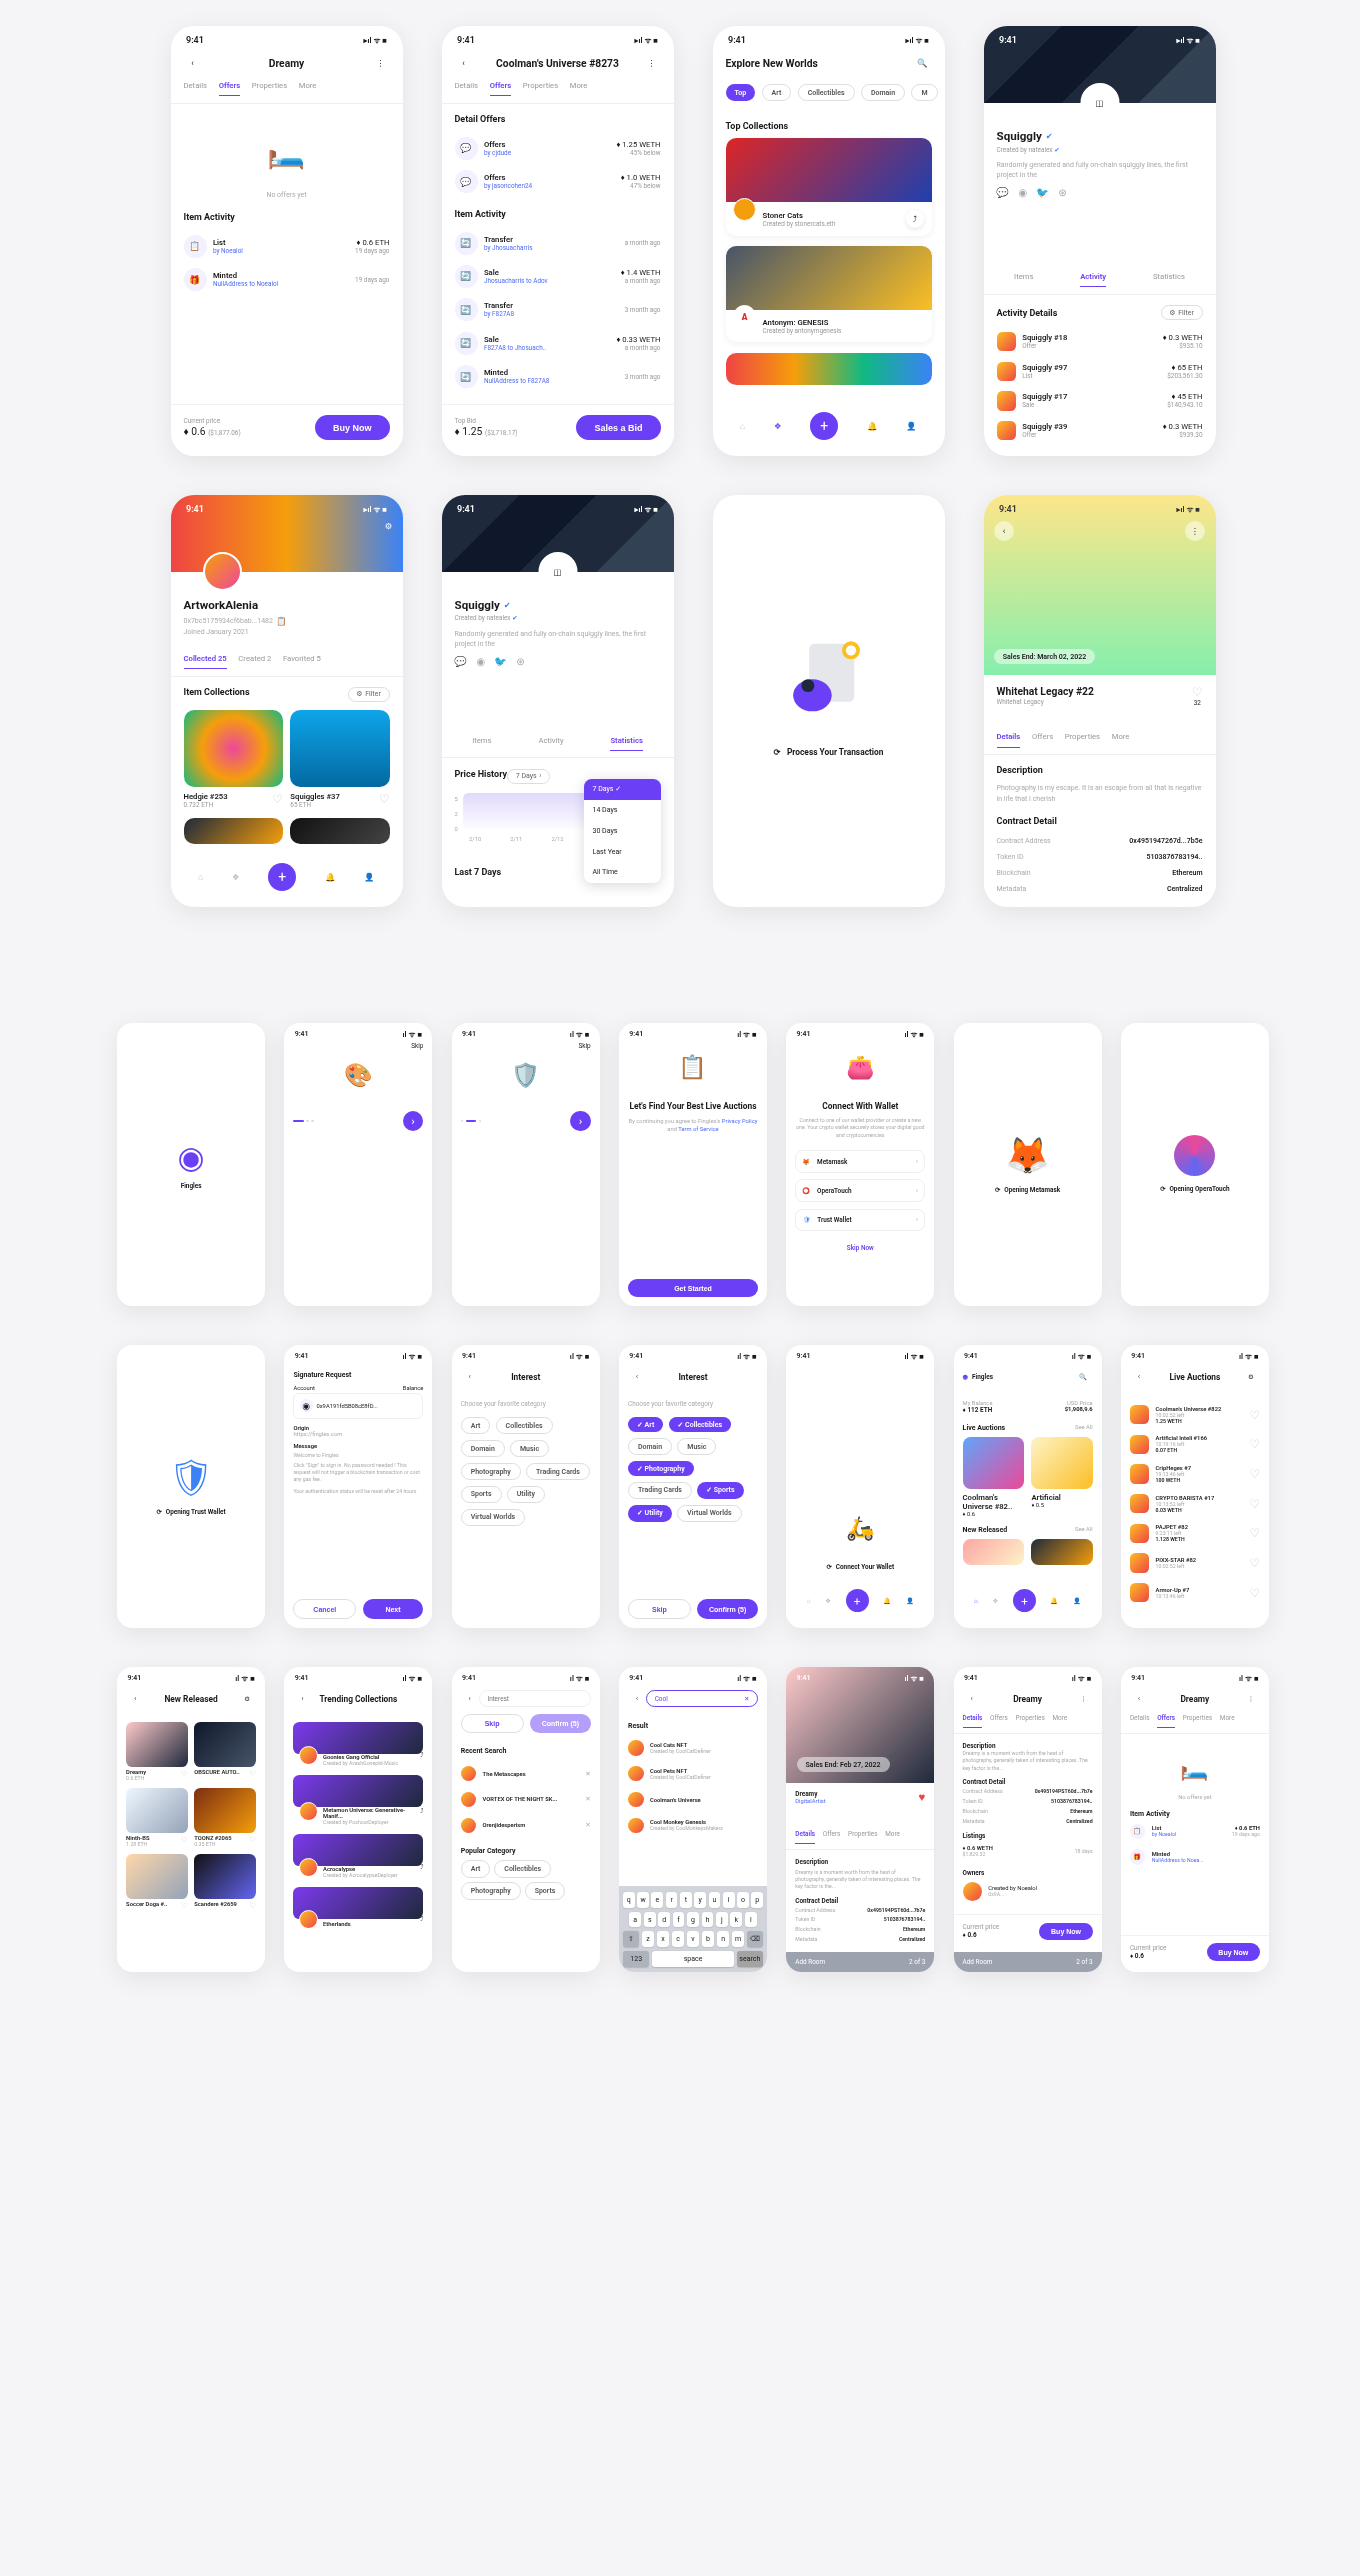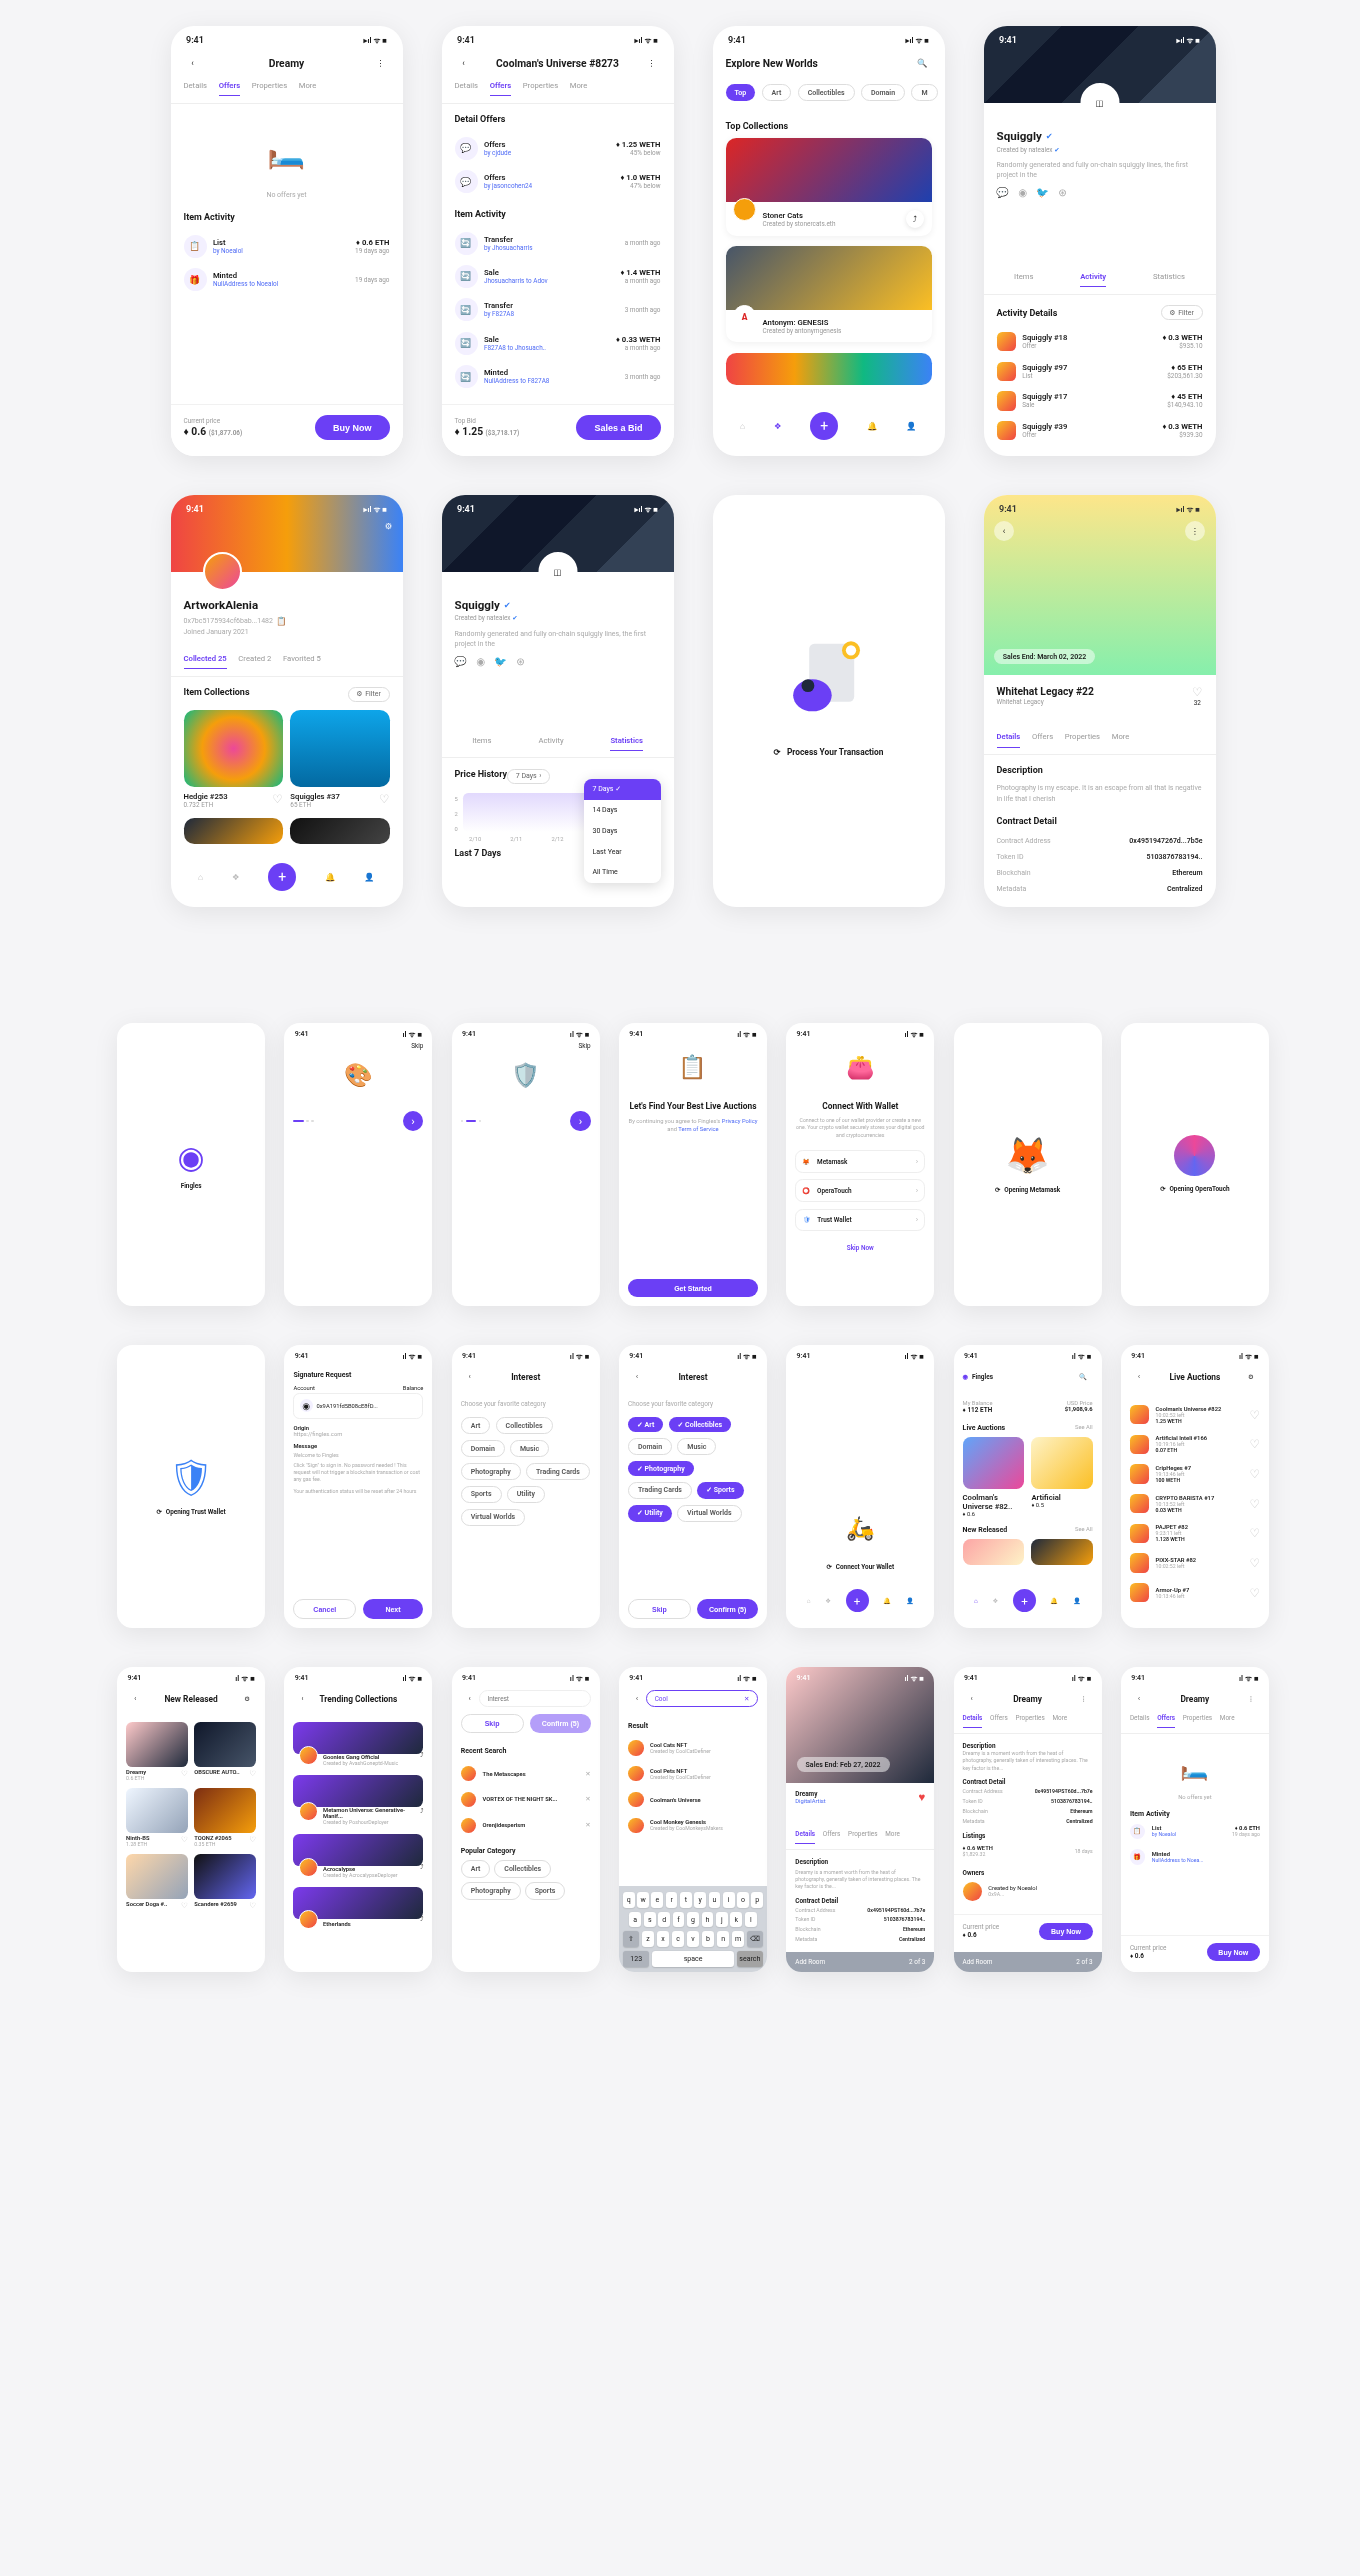"♦ 1.25 WETH" .price { font-weight: 700 -> 400 }
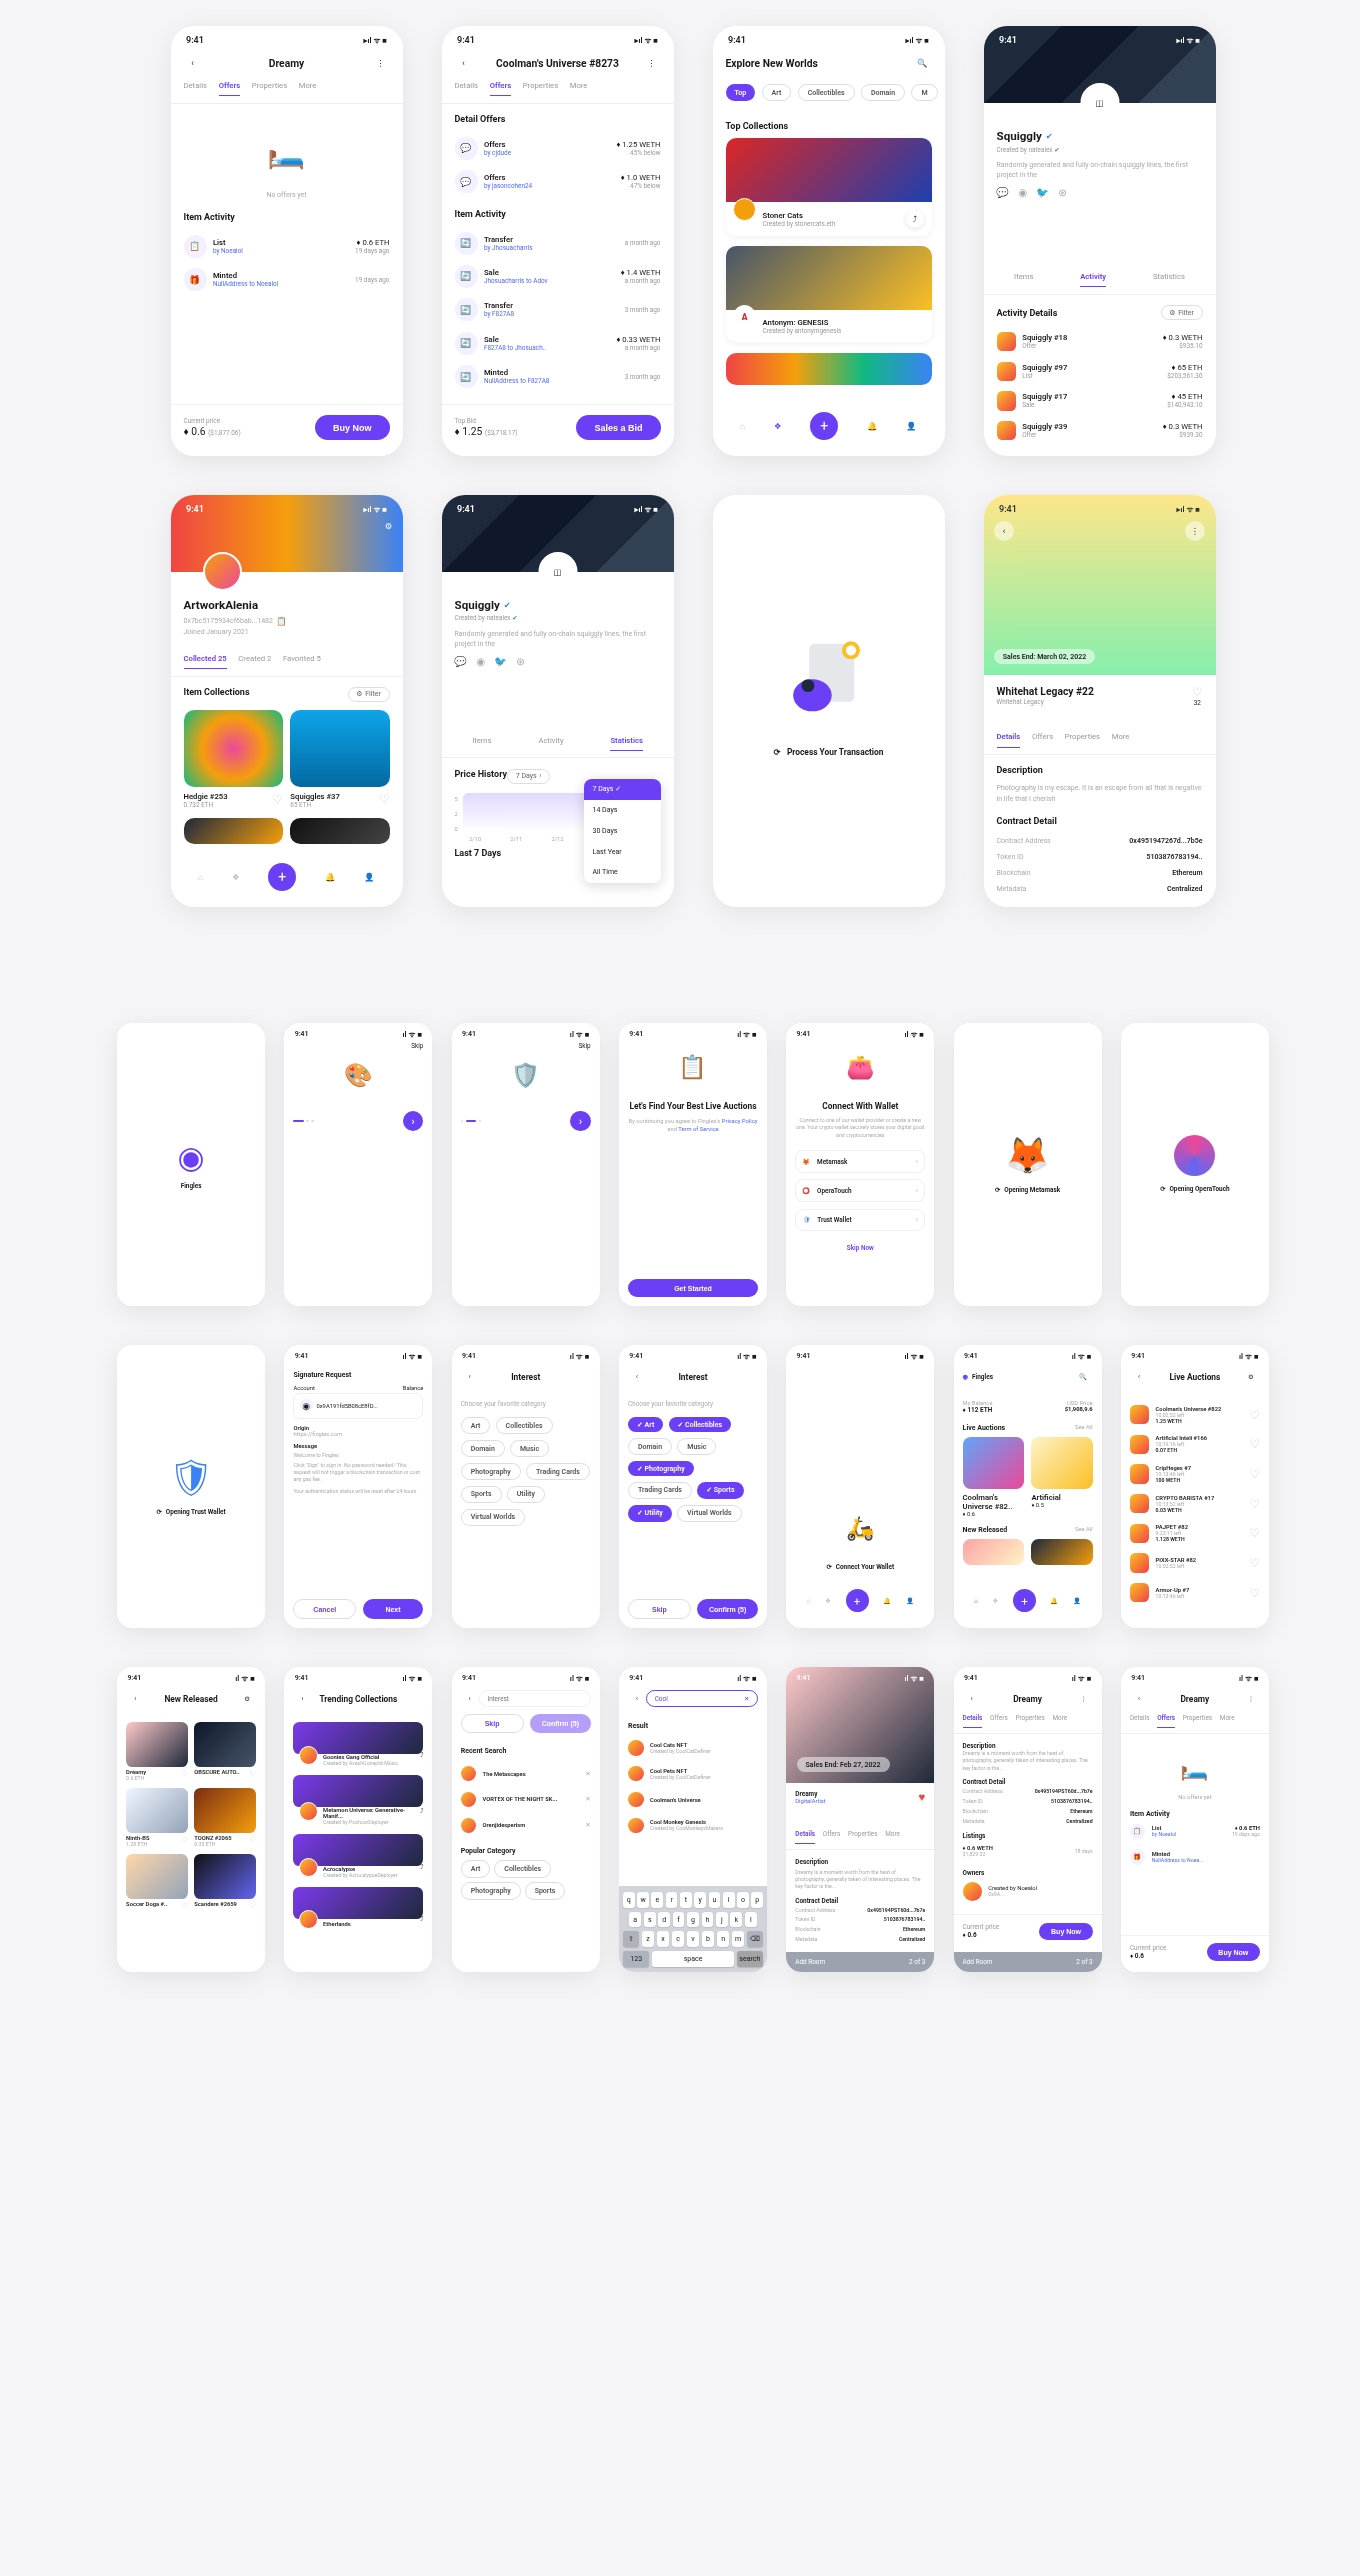"Last 7 Days" div.section-title { margin-top: 6px -> 25px }
